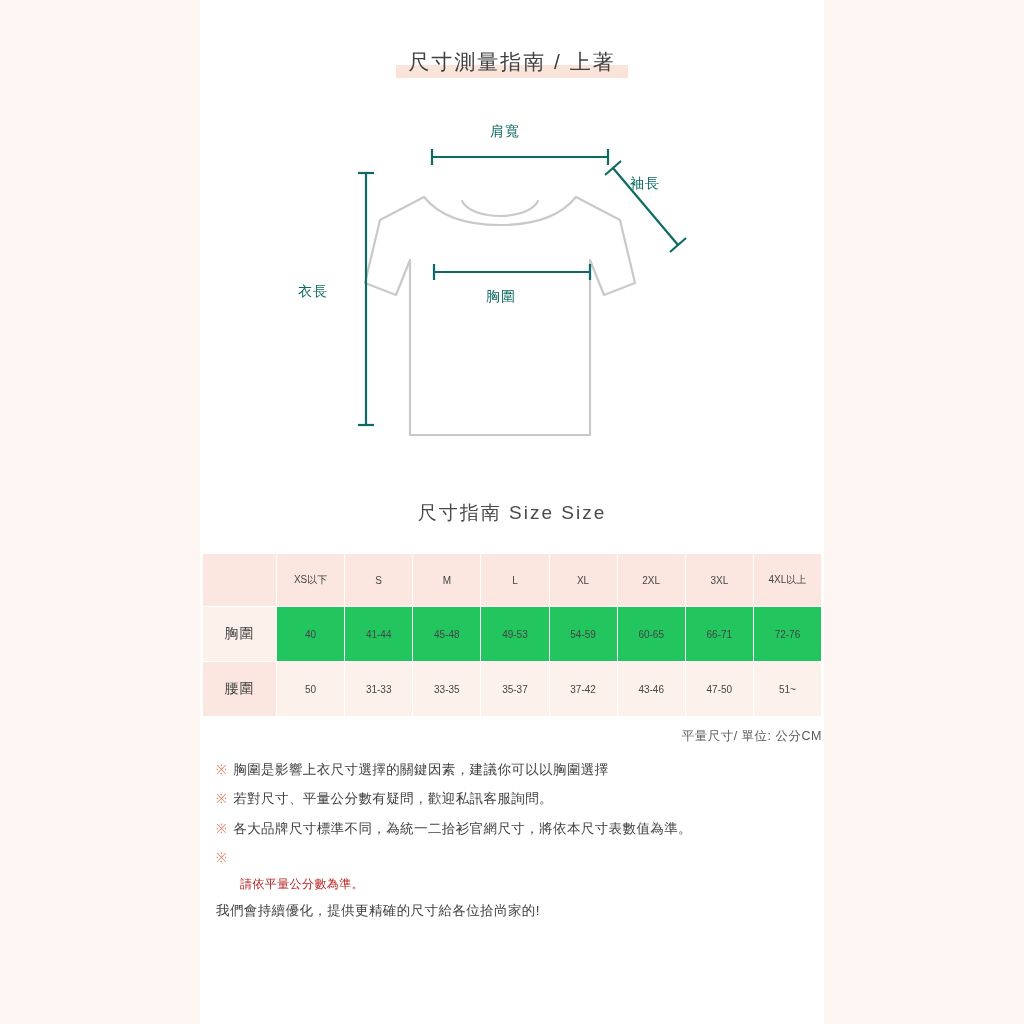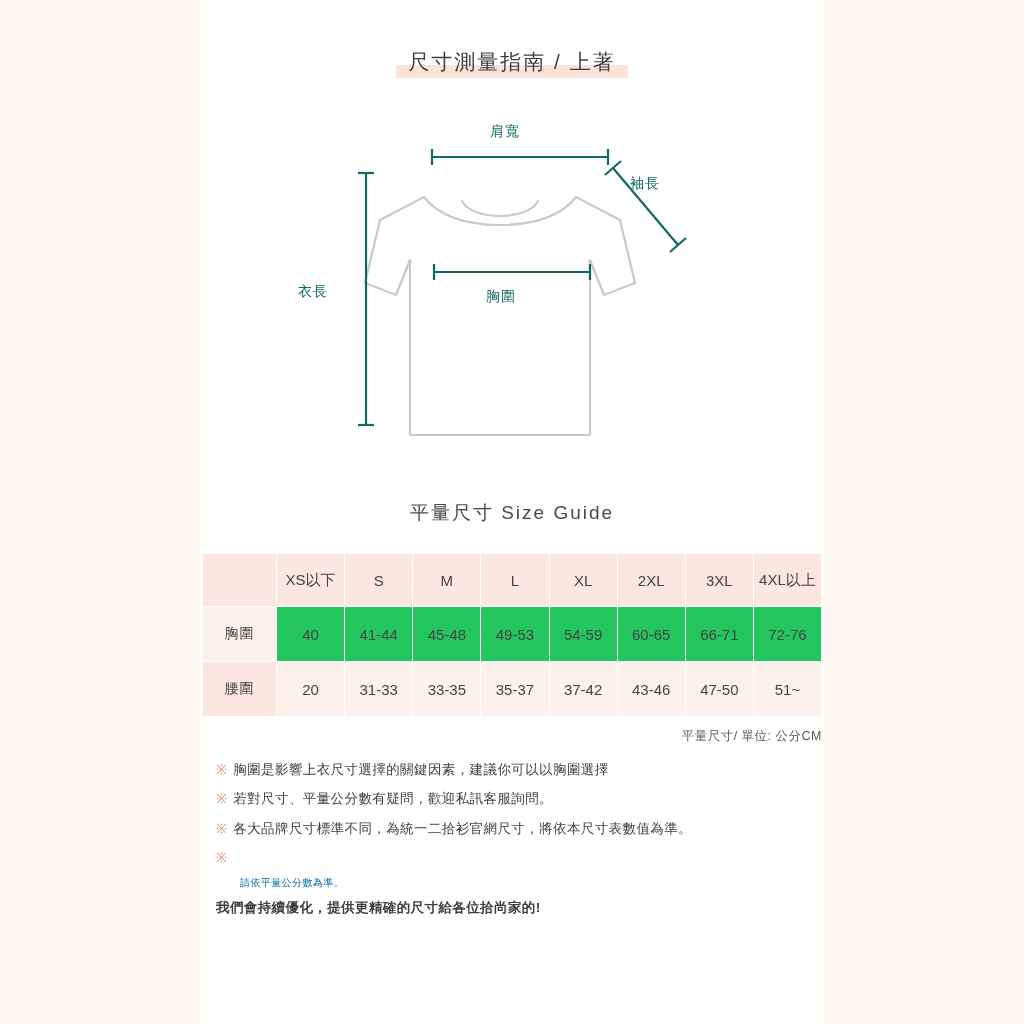"平量尺寸 Size Guide" div.sg-heading { text: 平量尺寸 Size Guide -> 尺寸指南 Size Size }
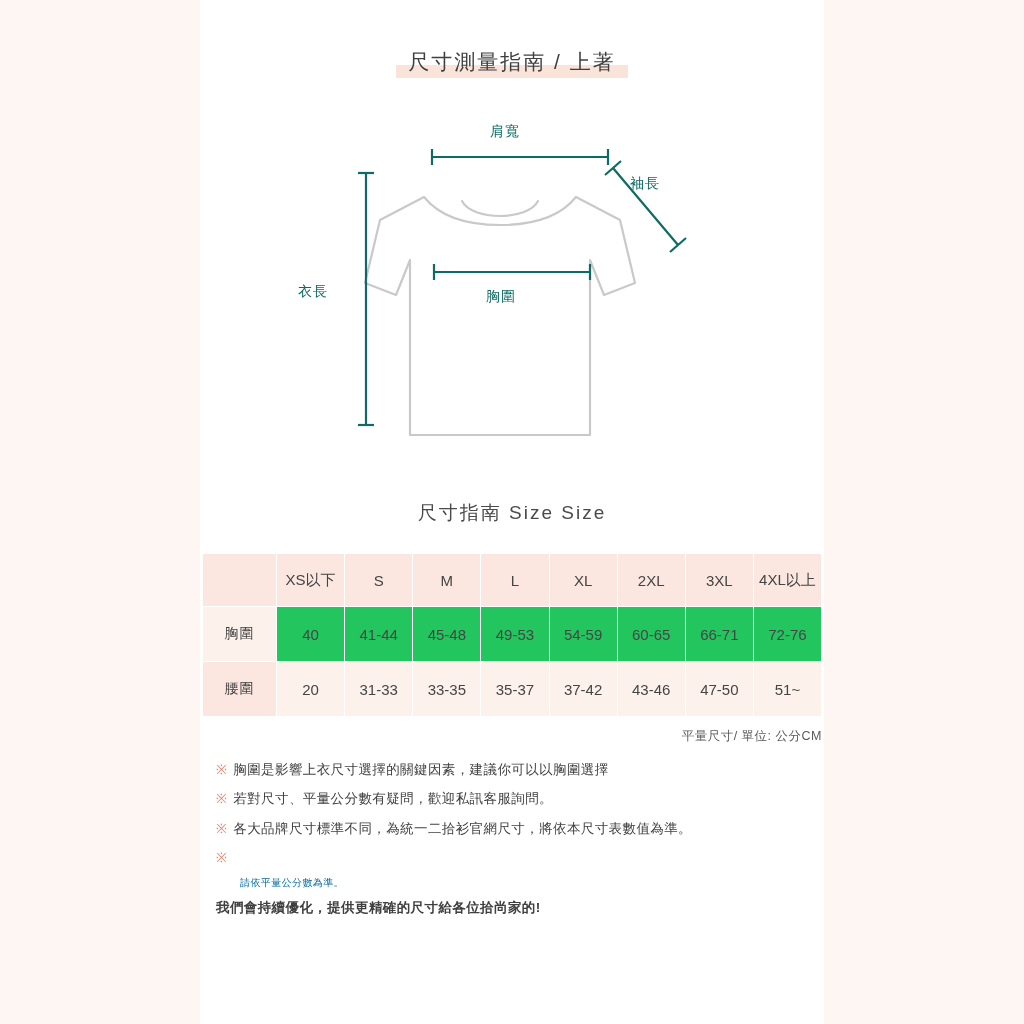"XS以下" table.size-table th, table.size-table td { font-size: 15px -> 10px }
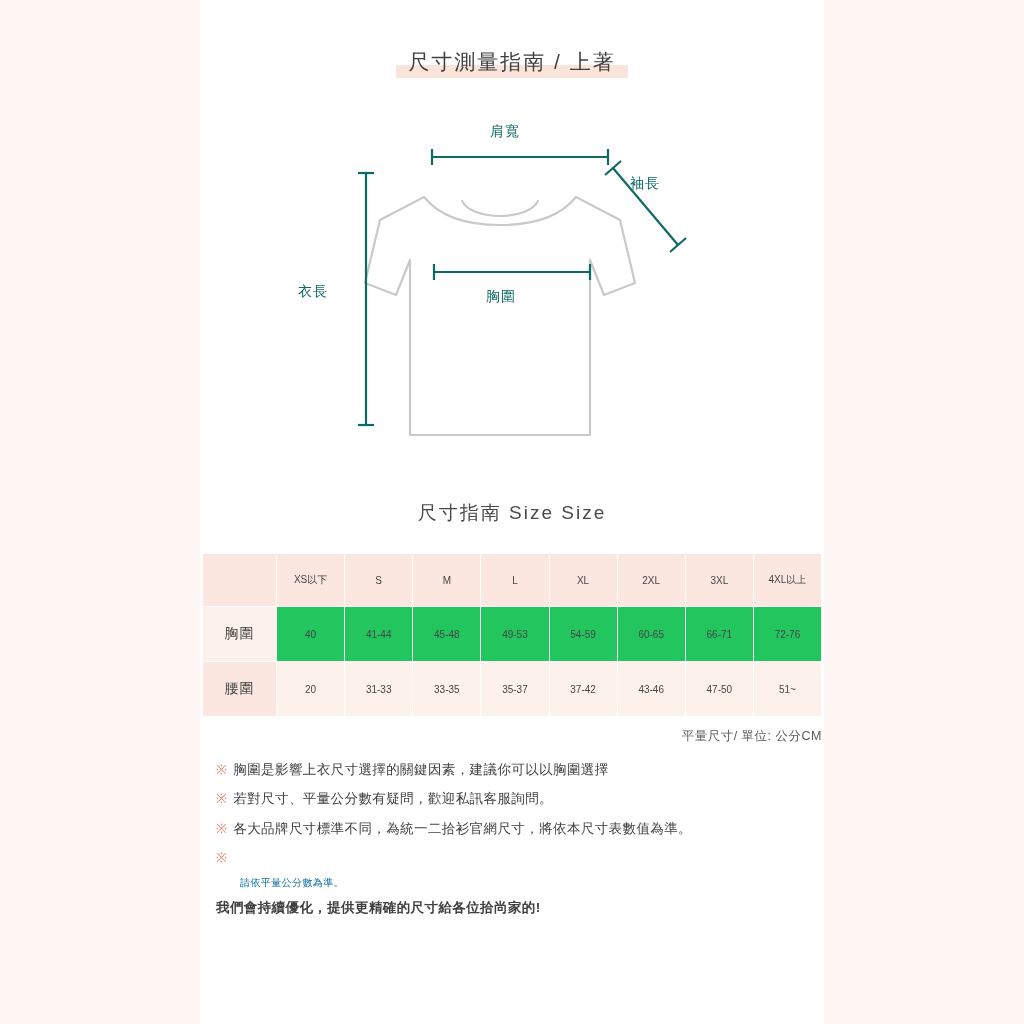"20" td { text: 20 -> 50 }
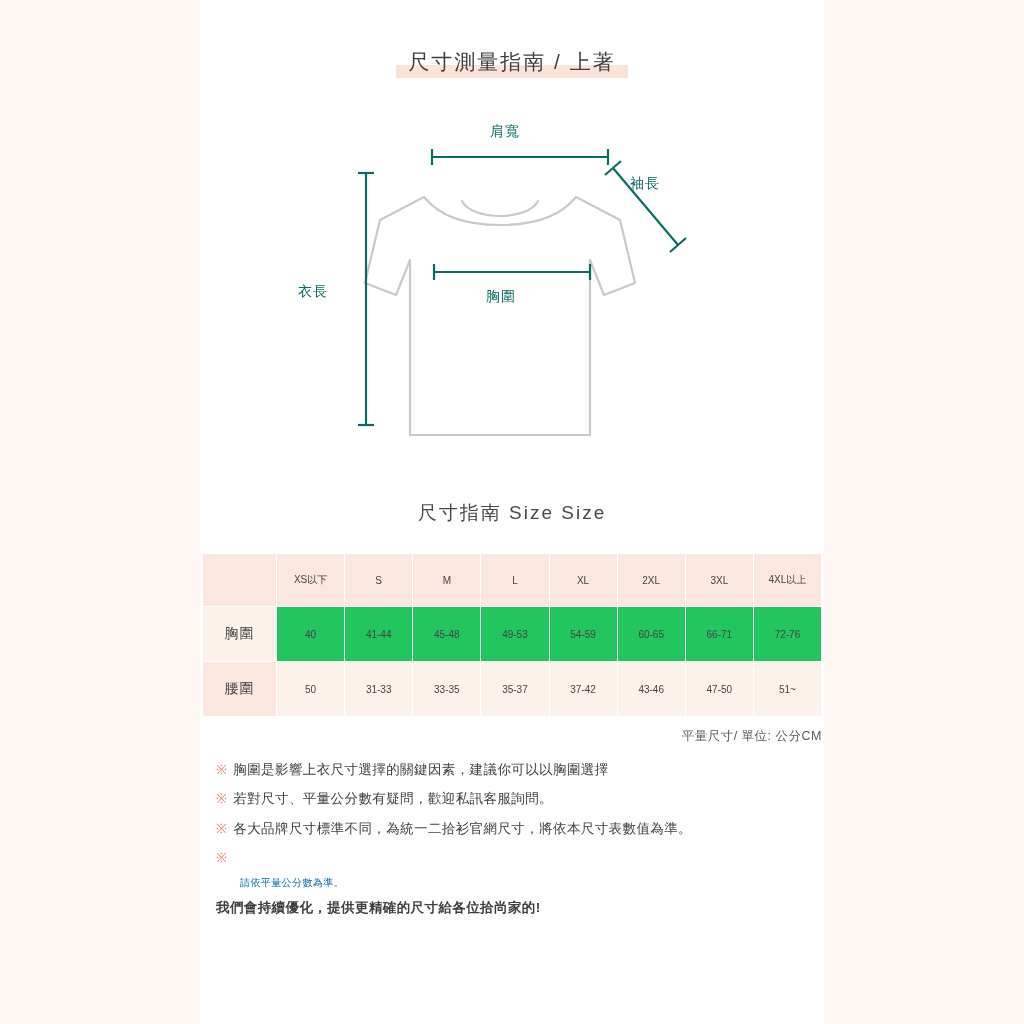"請依平量公分數為準。" .note-sub { color: #0369a1 -> #b91c1c; font-size: 10px -> 12px }
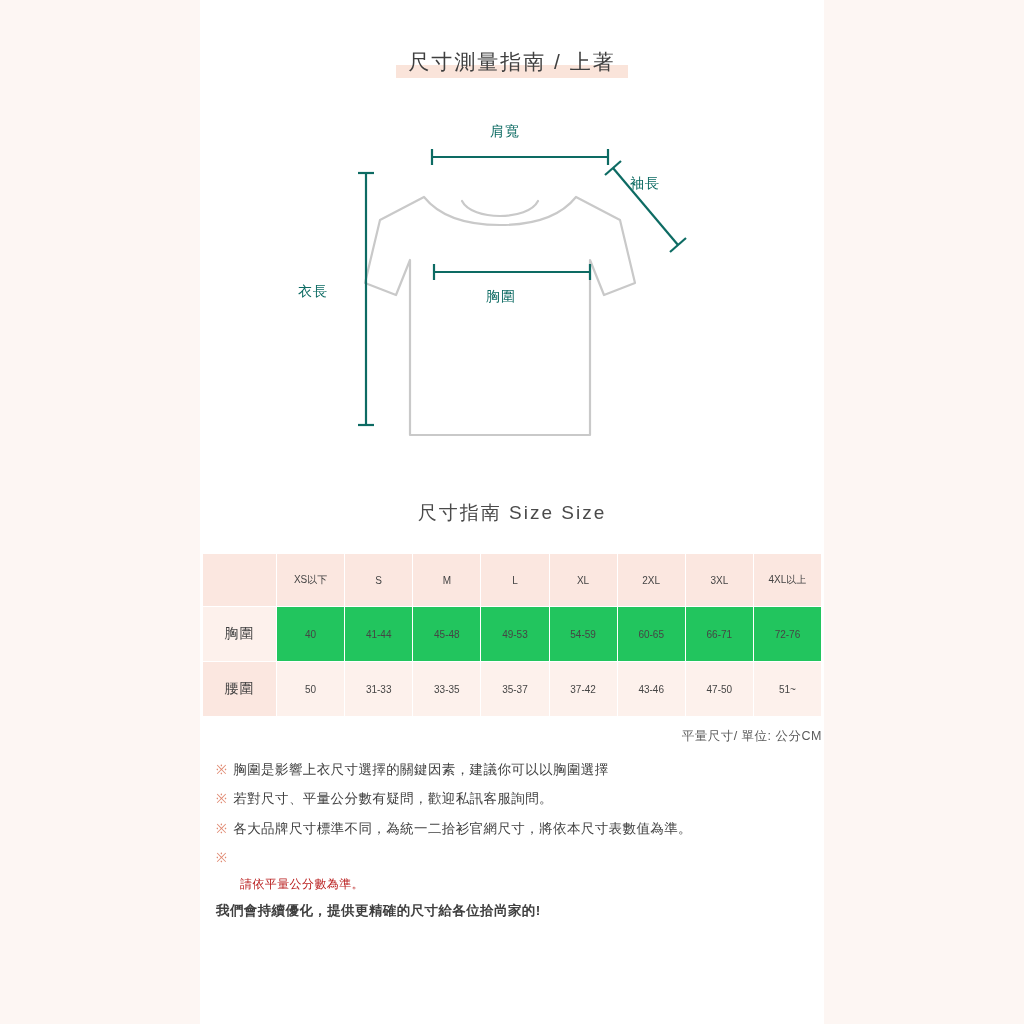"我們會持續優化，提供更精確的尺寸給各位拾尚家的!" .note-final { font-weight: bold -> none }
